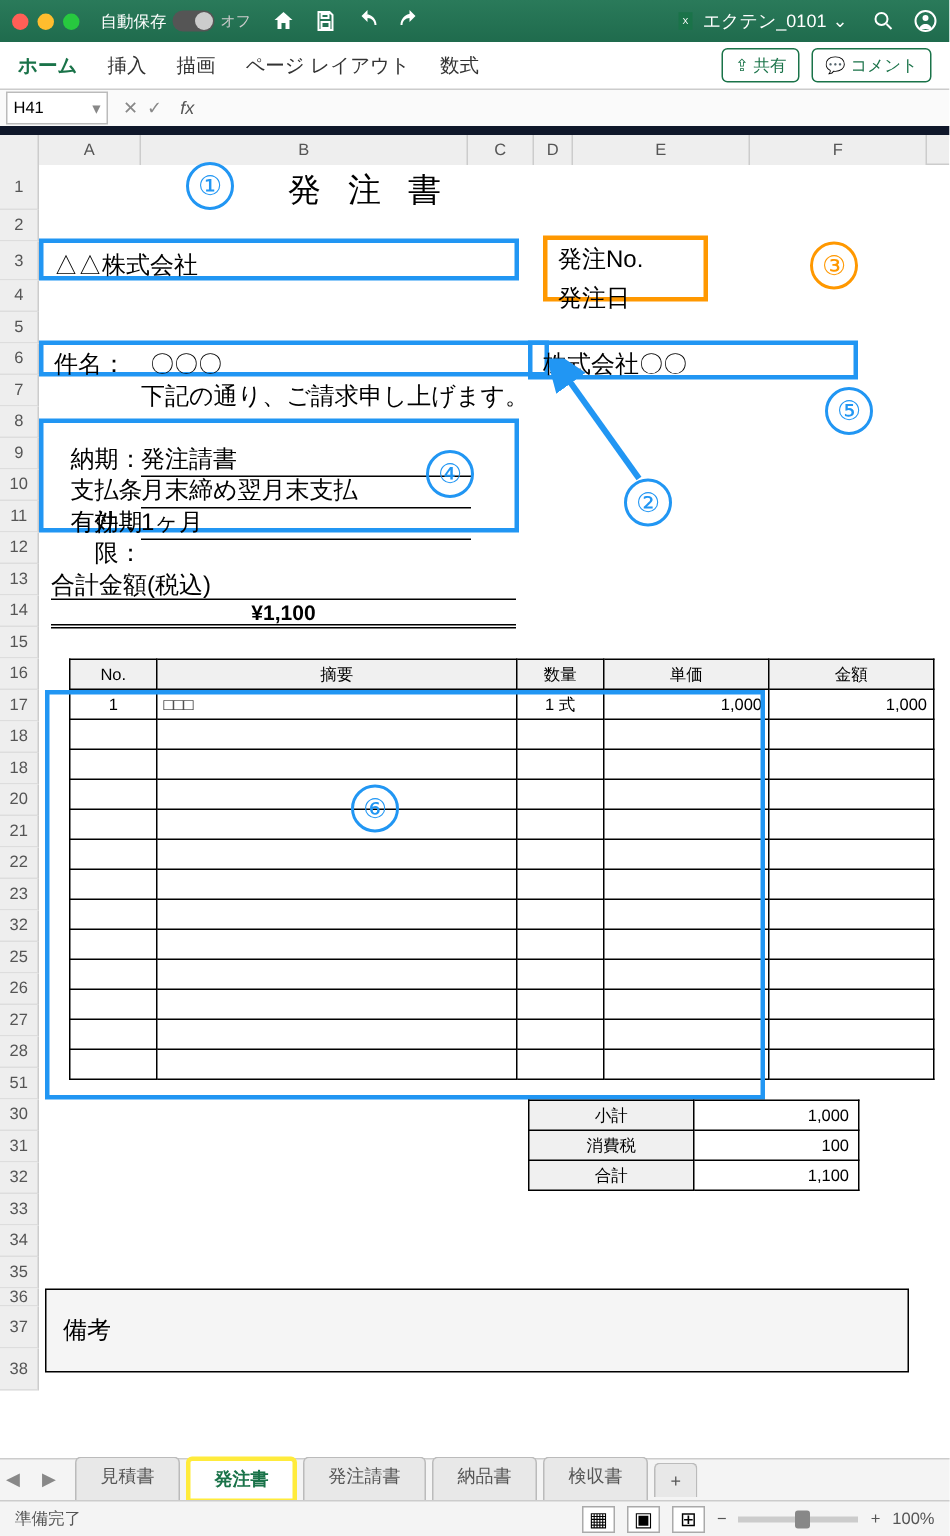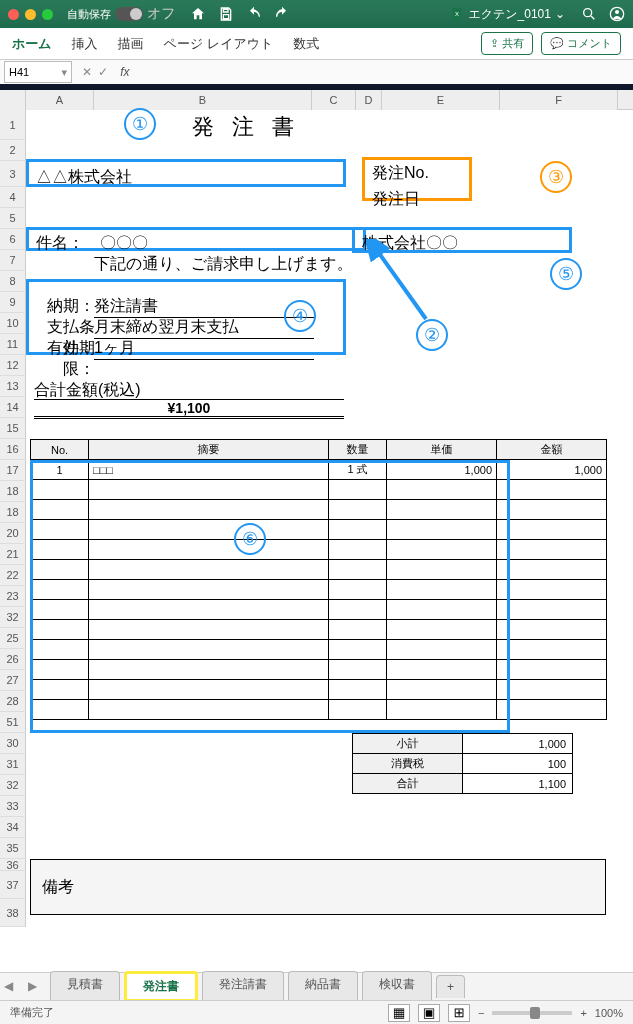"オフ" span { font-size: 14px -> 10px }
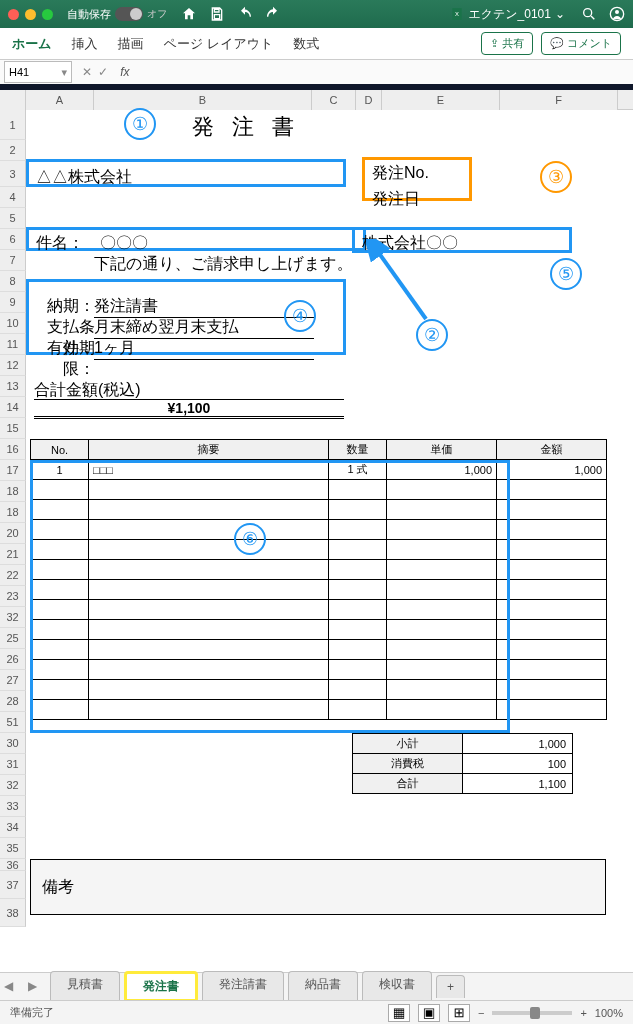"No." table.table { left: 4px -> 20px }
